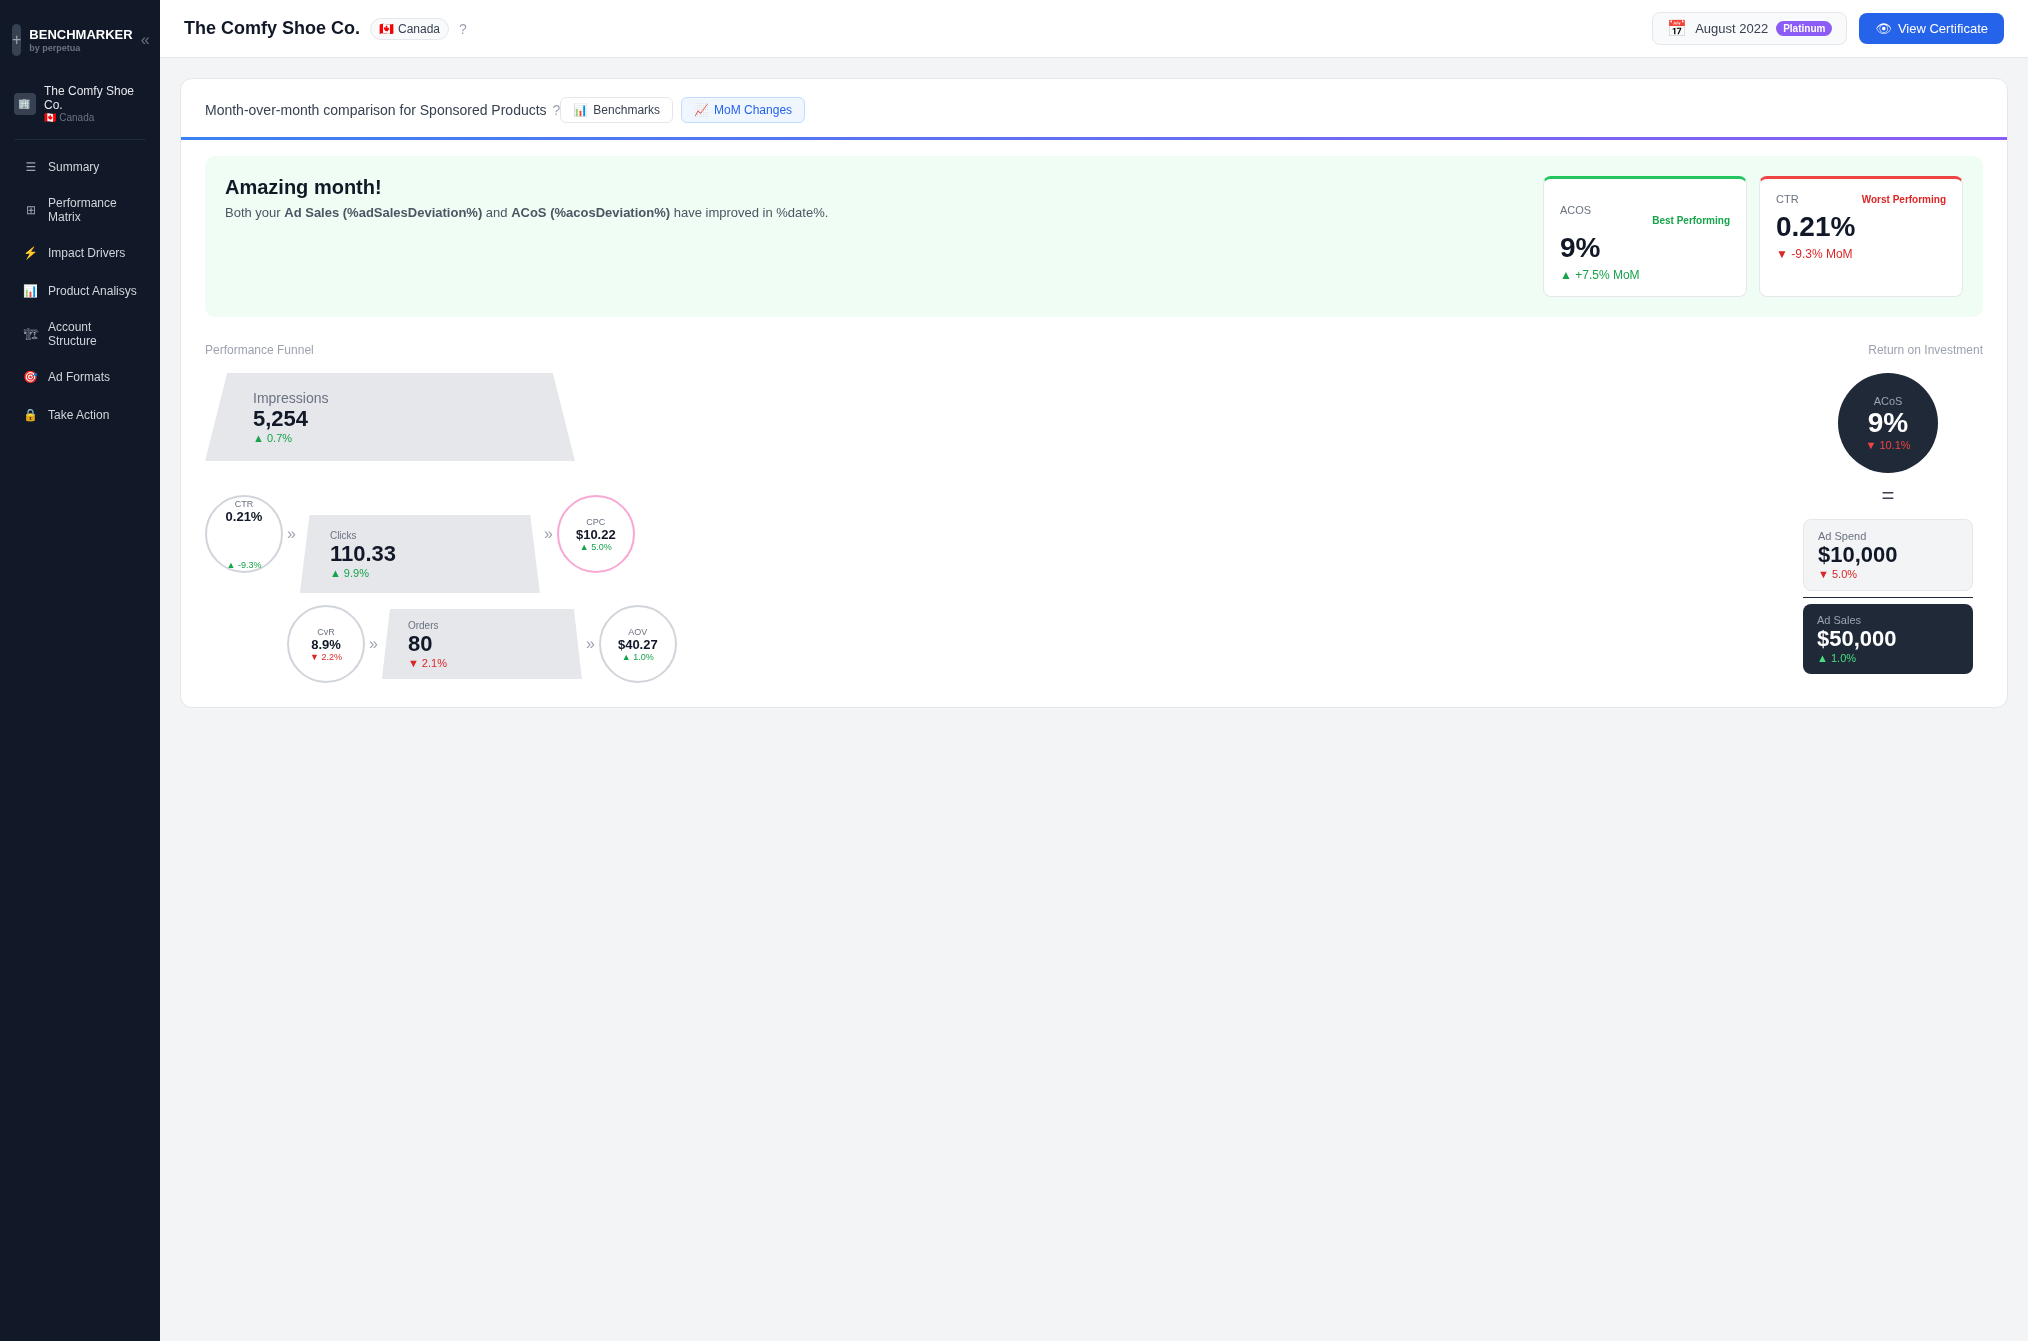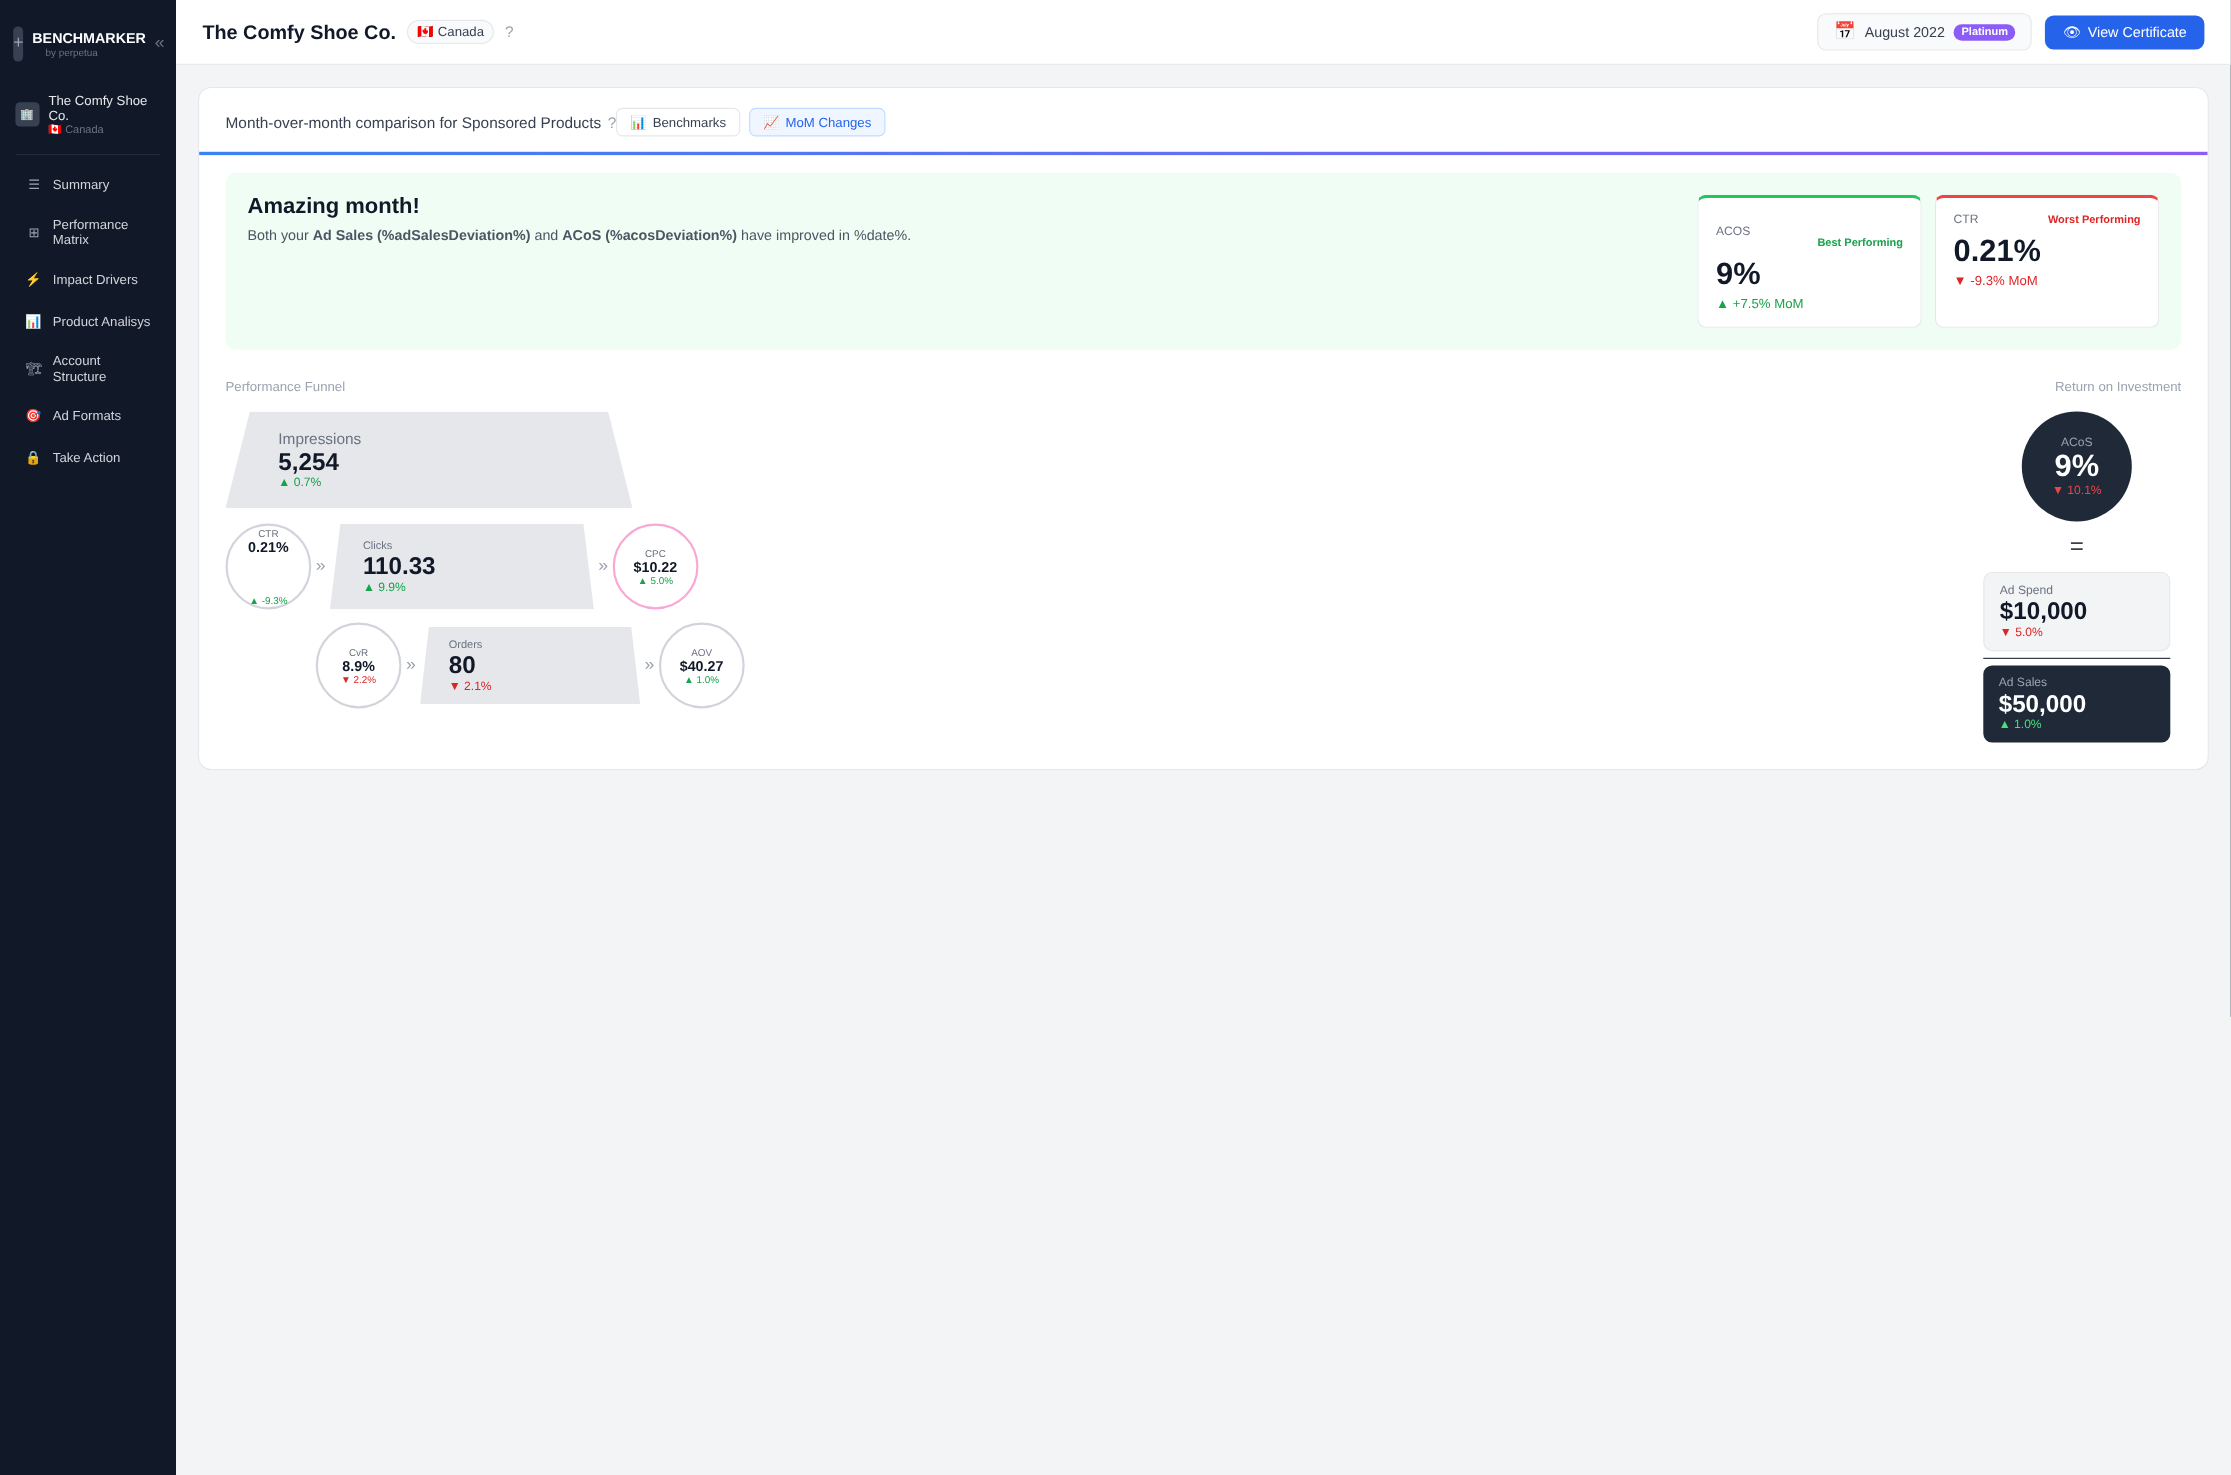"by perpetua" .logo-sub { font-weight: 400 -> 700; margin-left: 12px -> none }
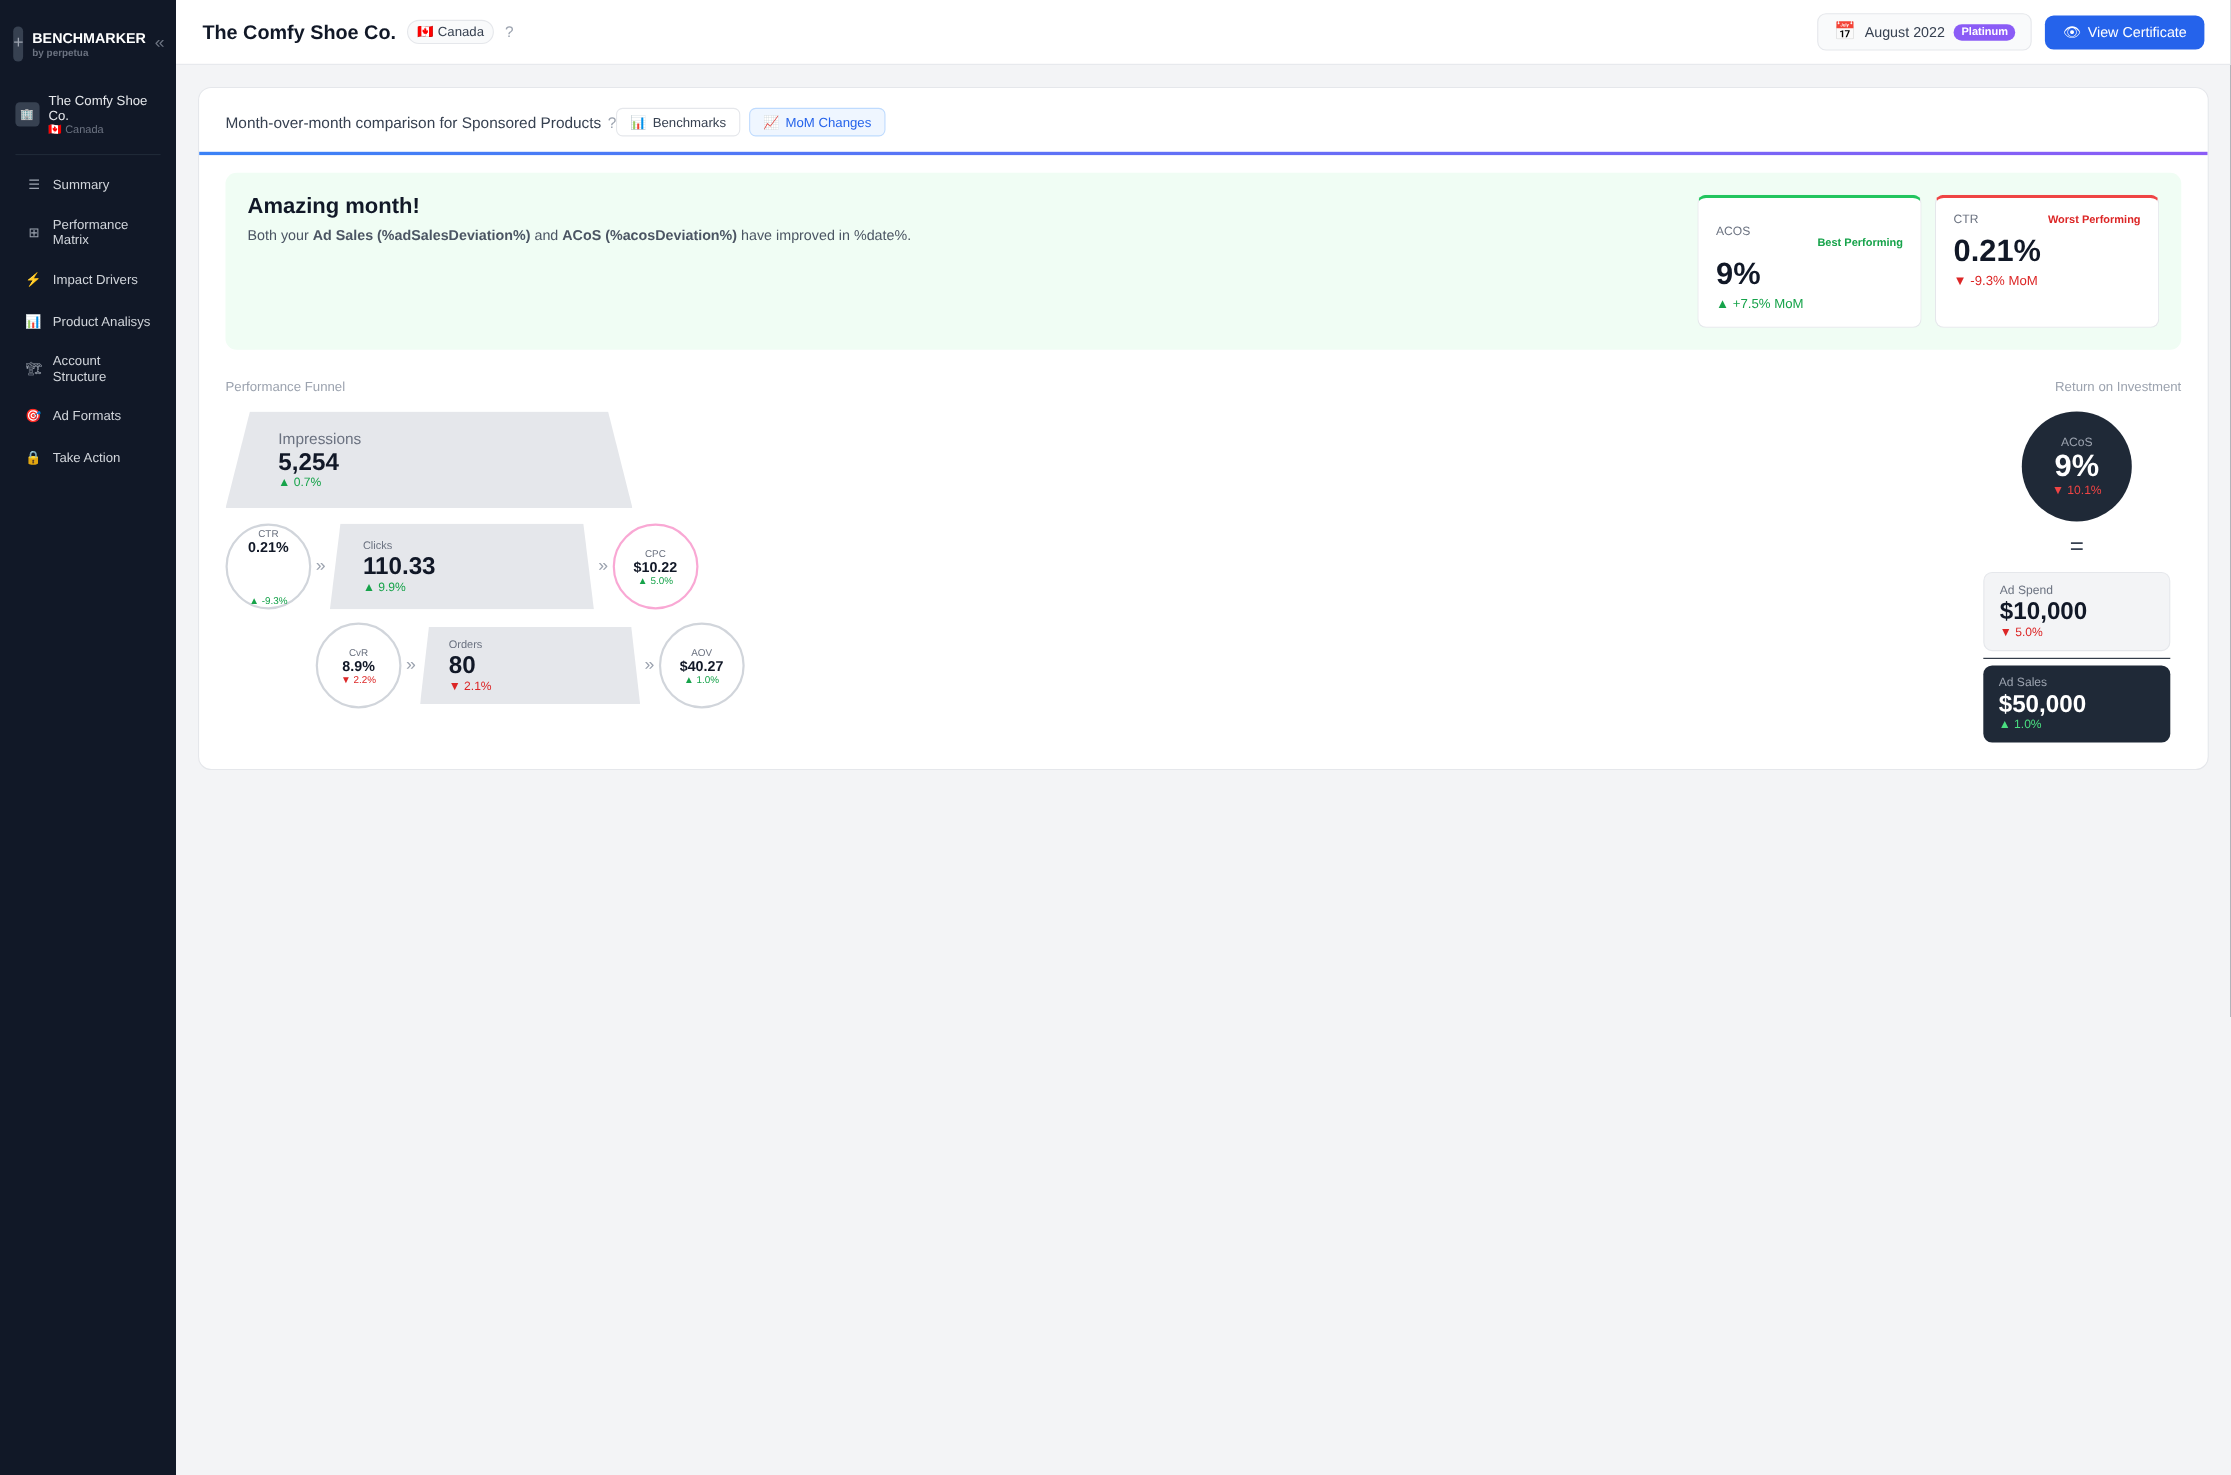"Clicks" div { margin-top: none -> 40px }
